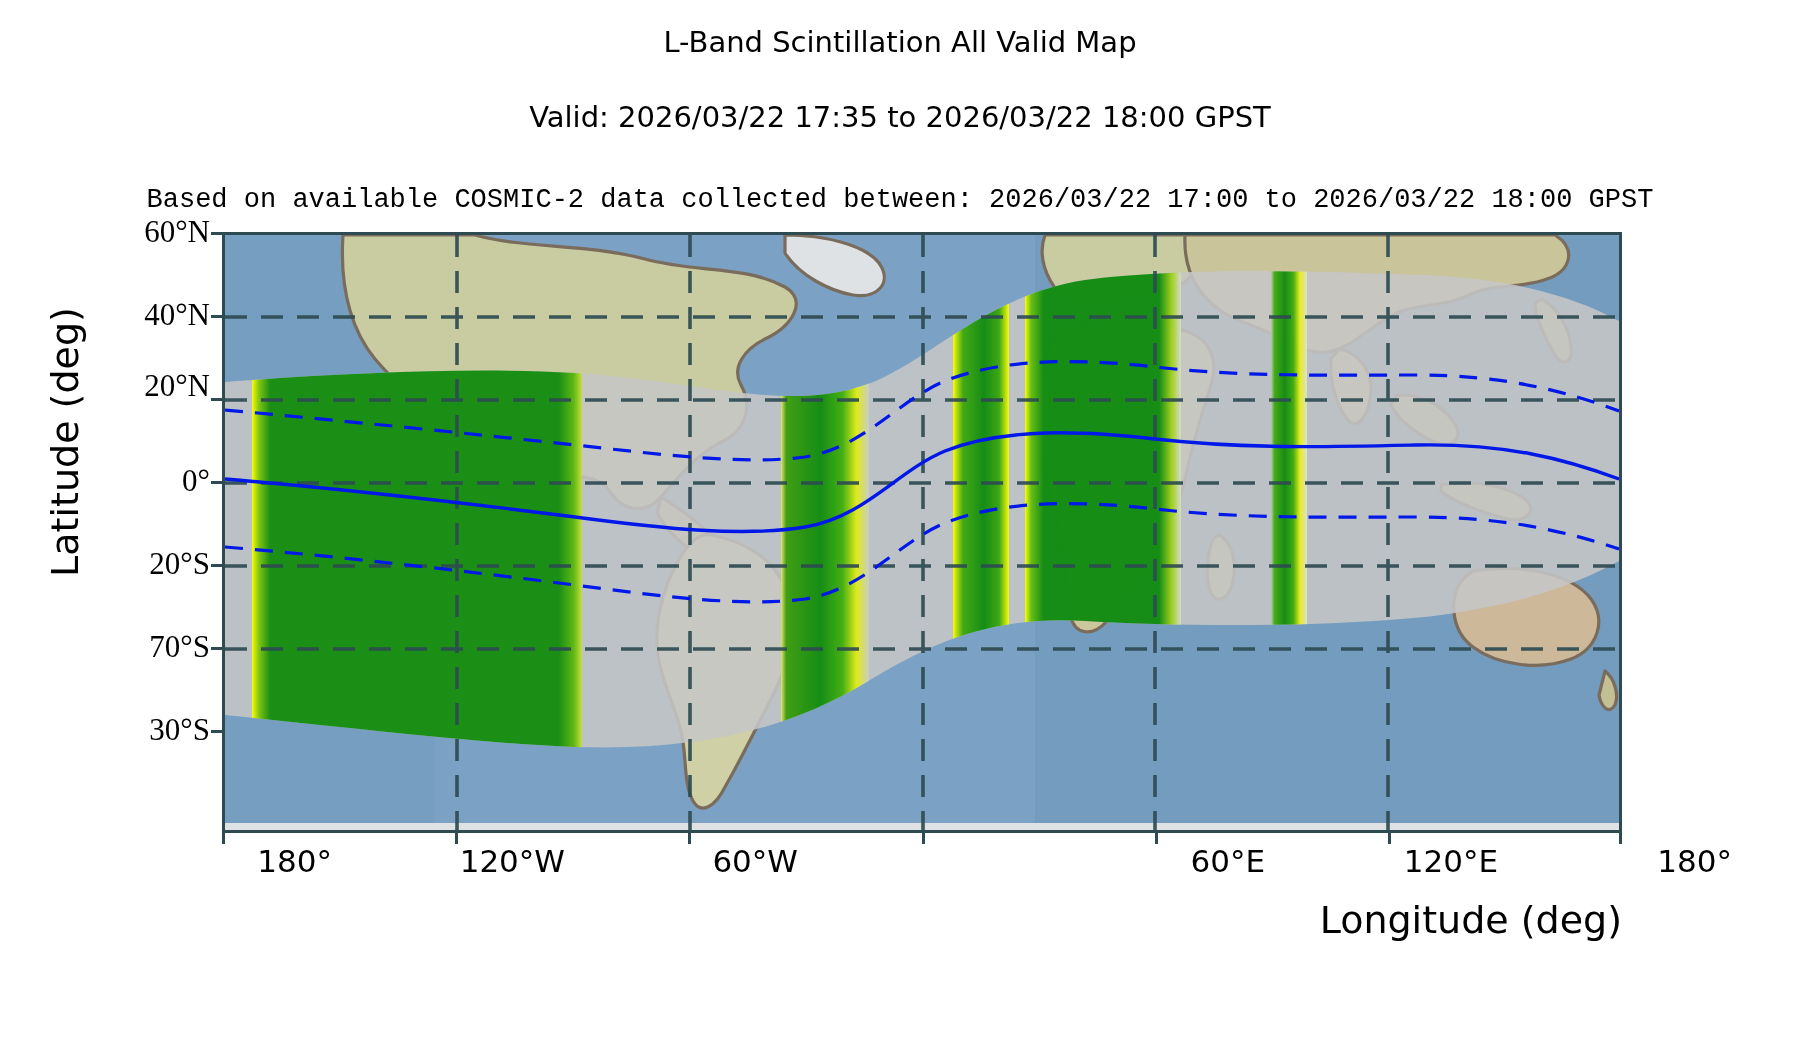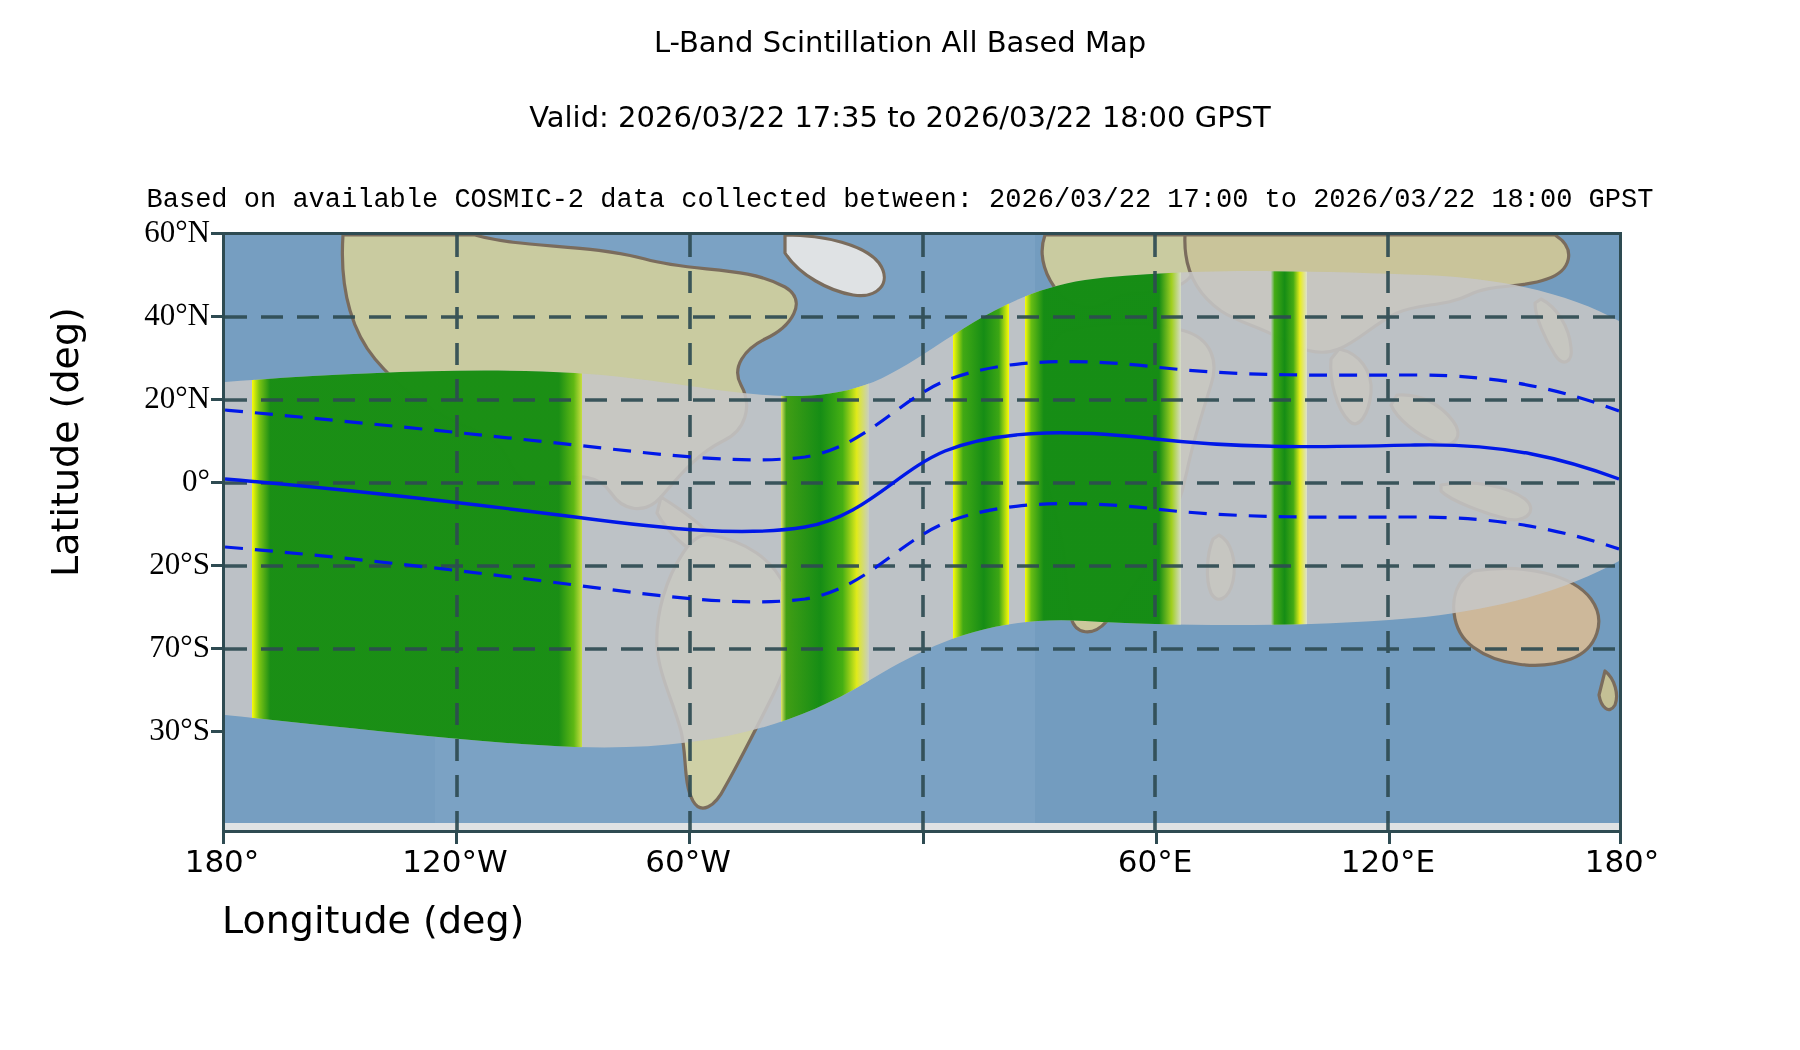"L-Band Scintillation All Based Map" div.title-block { text: Based -> Valid }
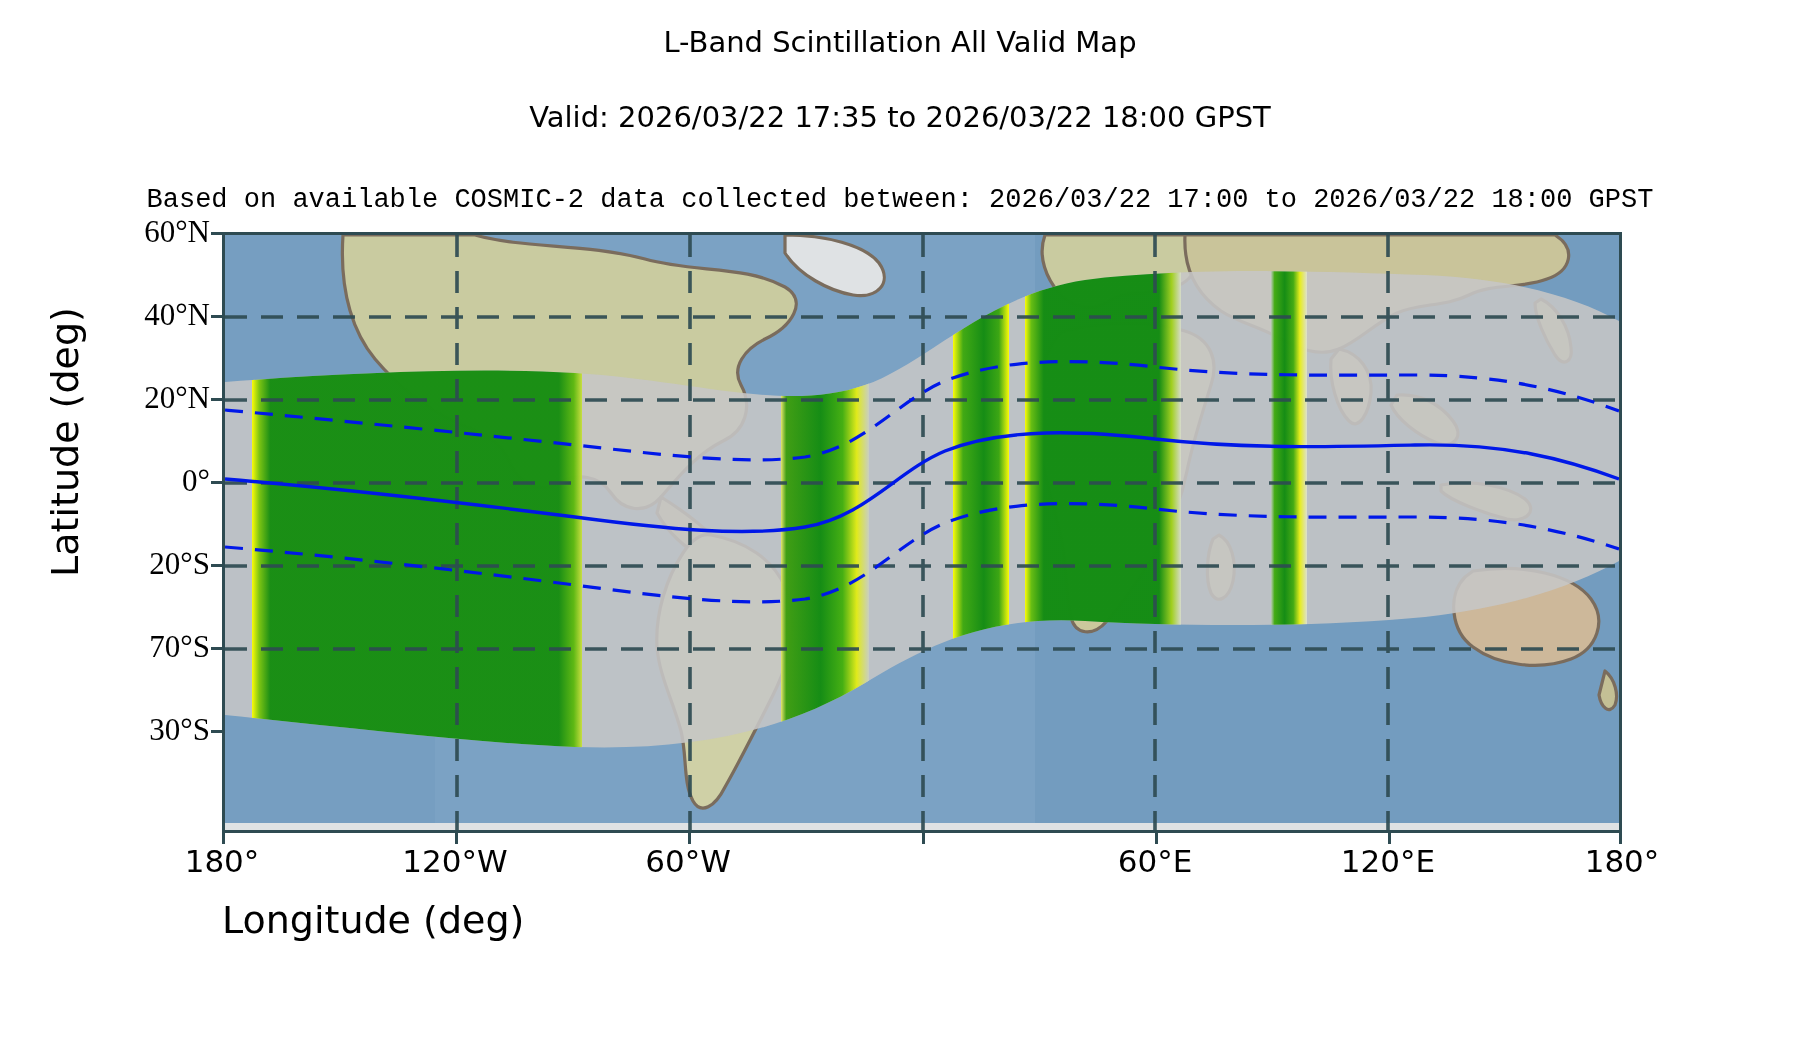"20°N" div.ytick { top: 382px -> 370px }
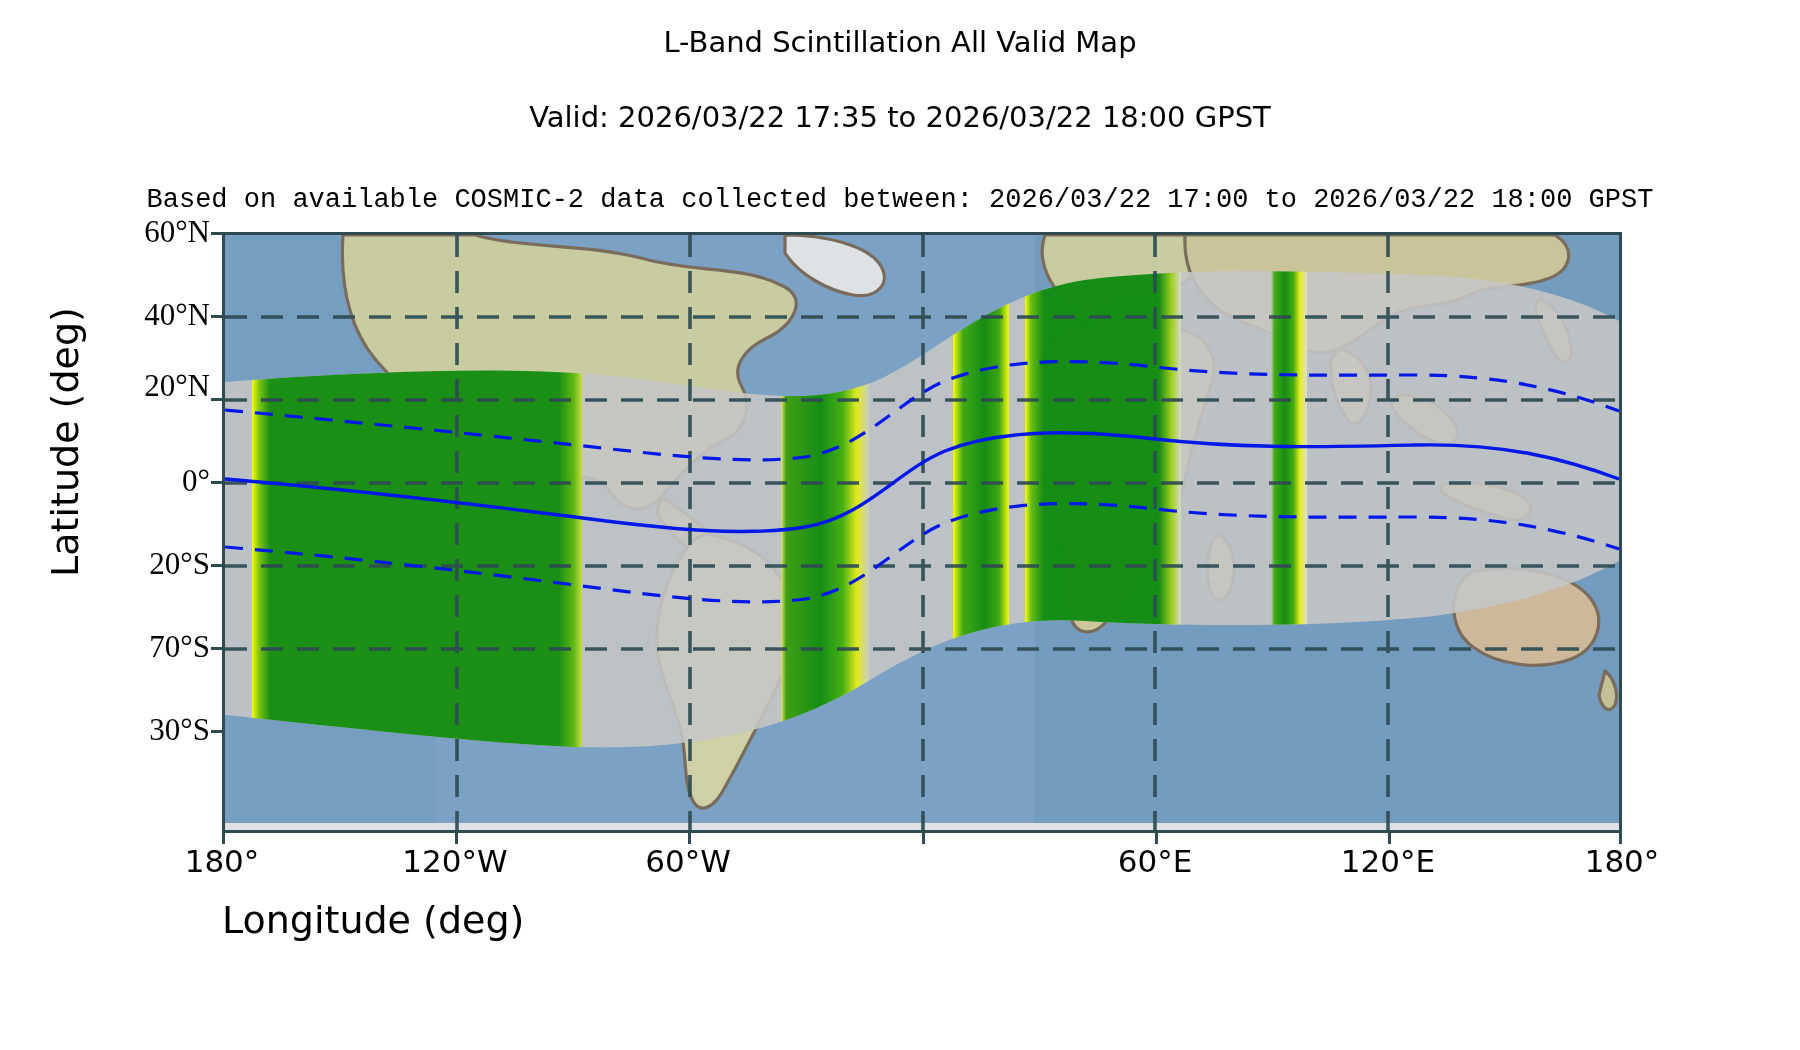"180°" .xtick { text-align: center -> right }
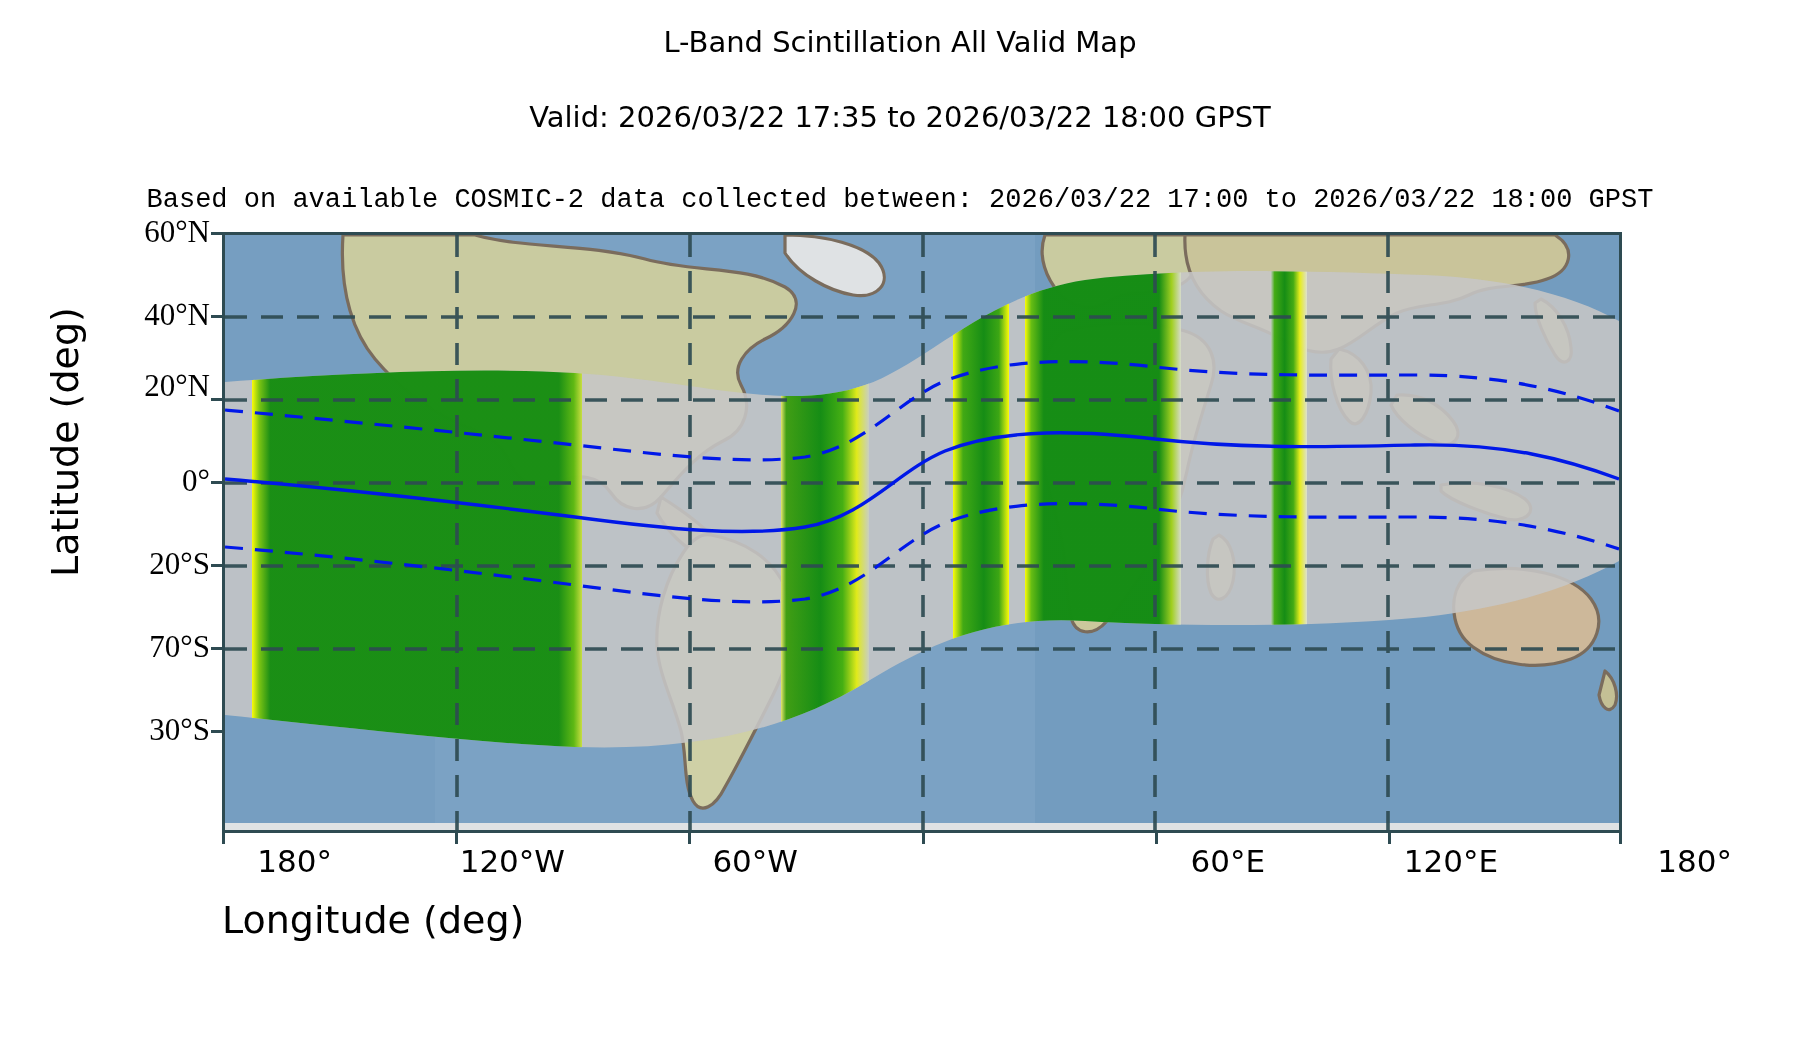"Longitude (deg)" #xlabel { text-align: left -> right }
